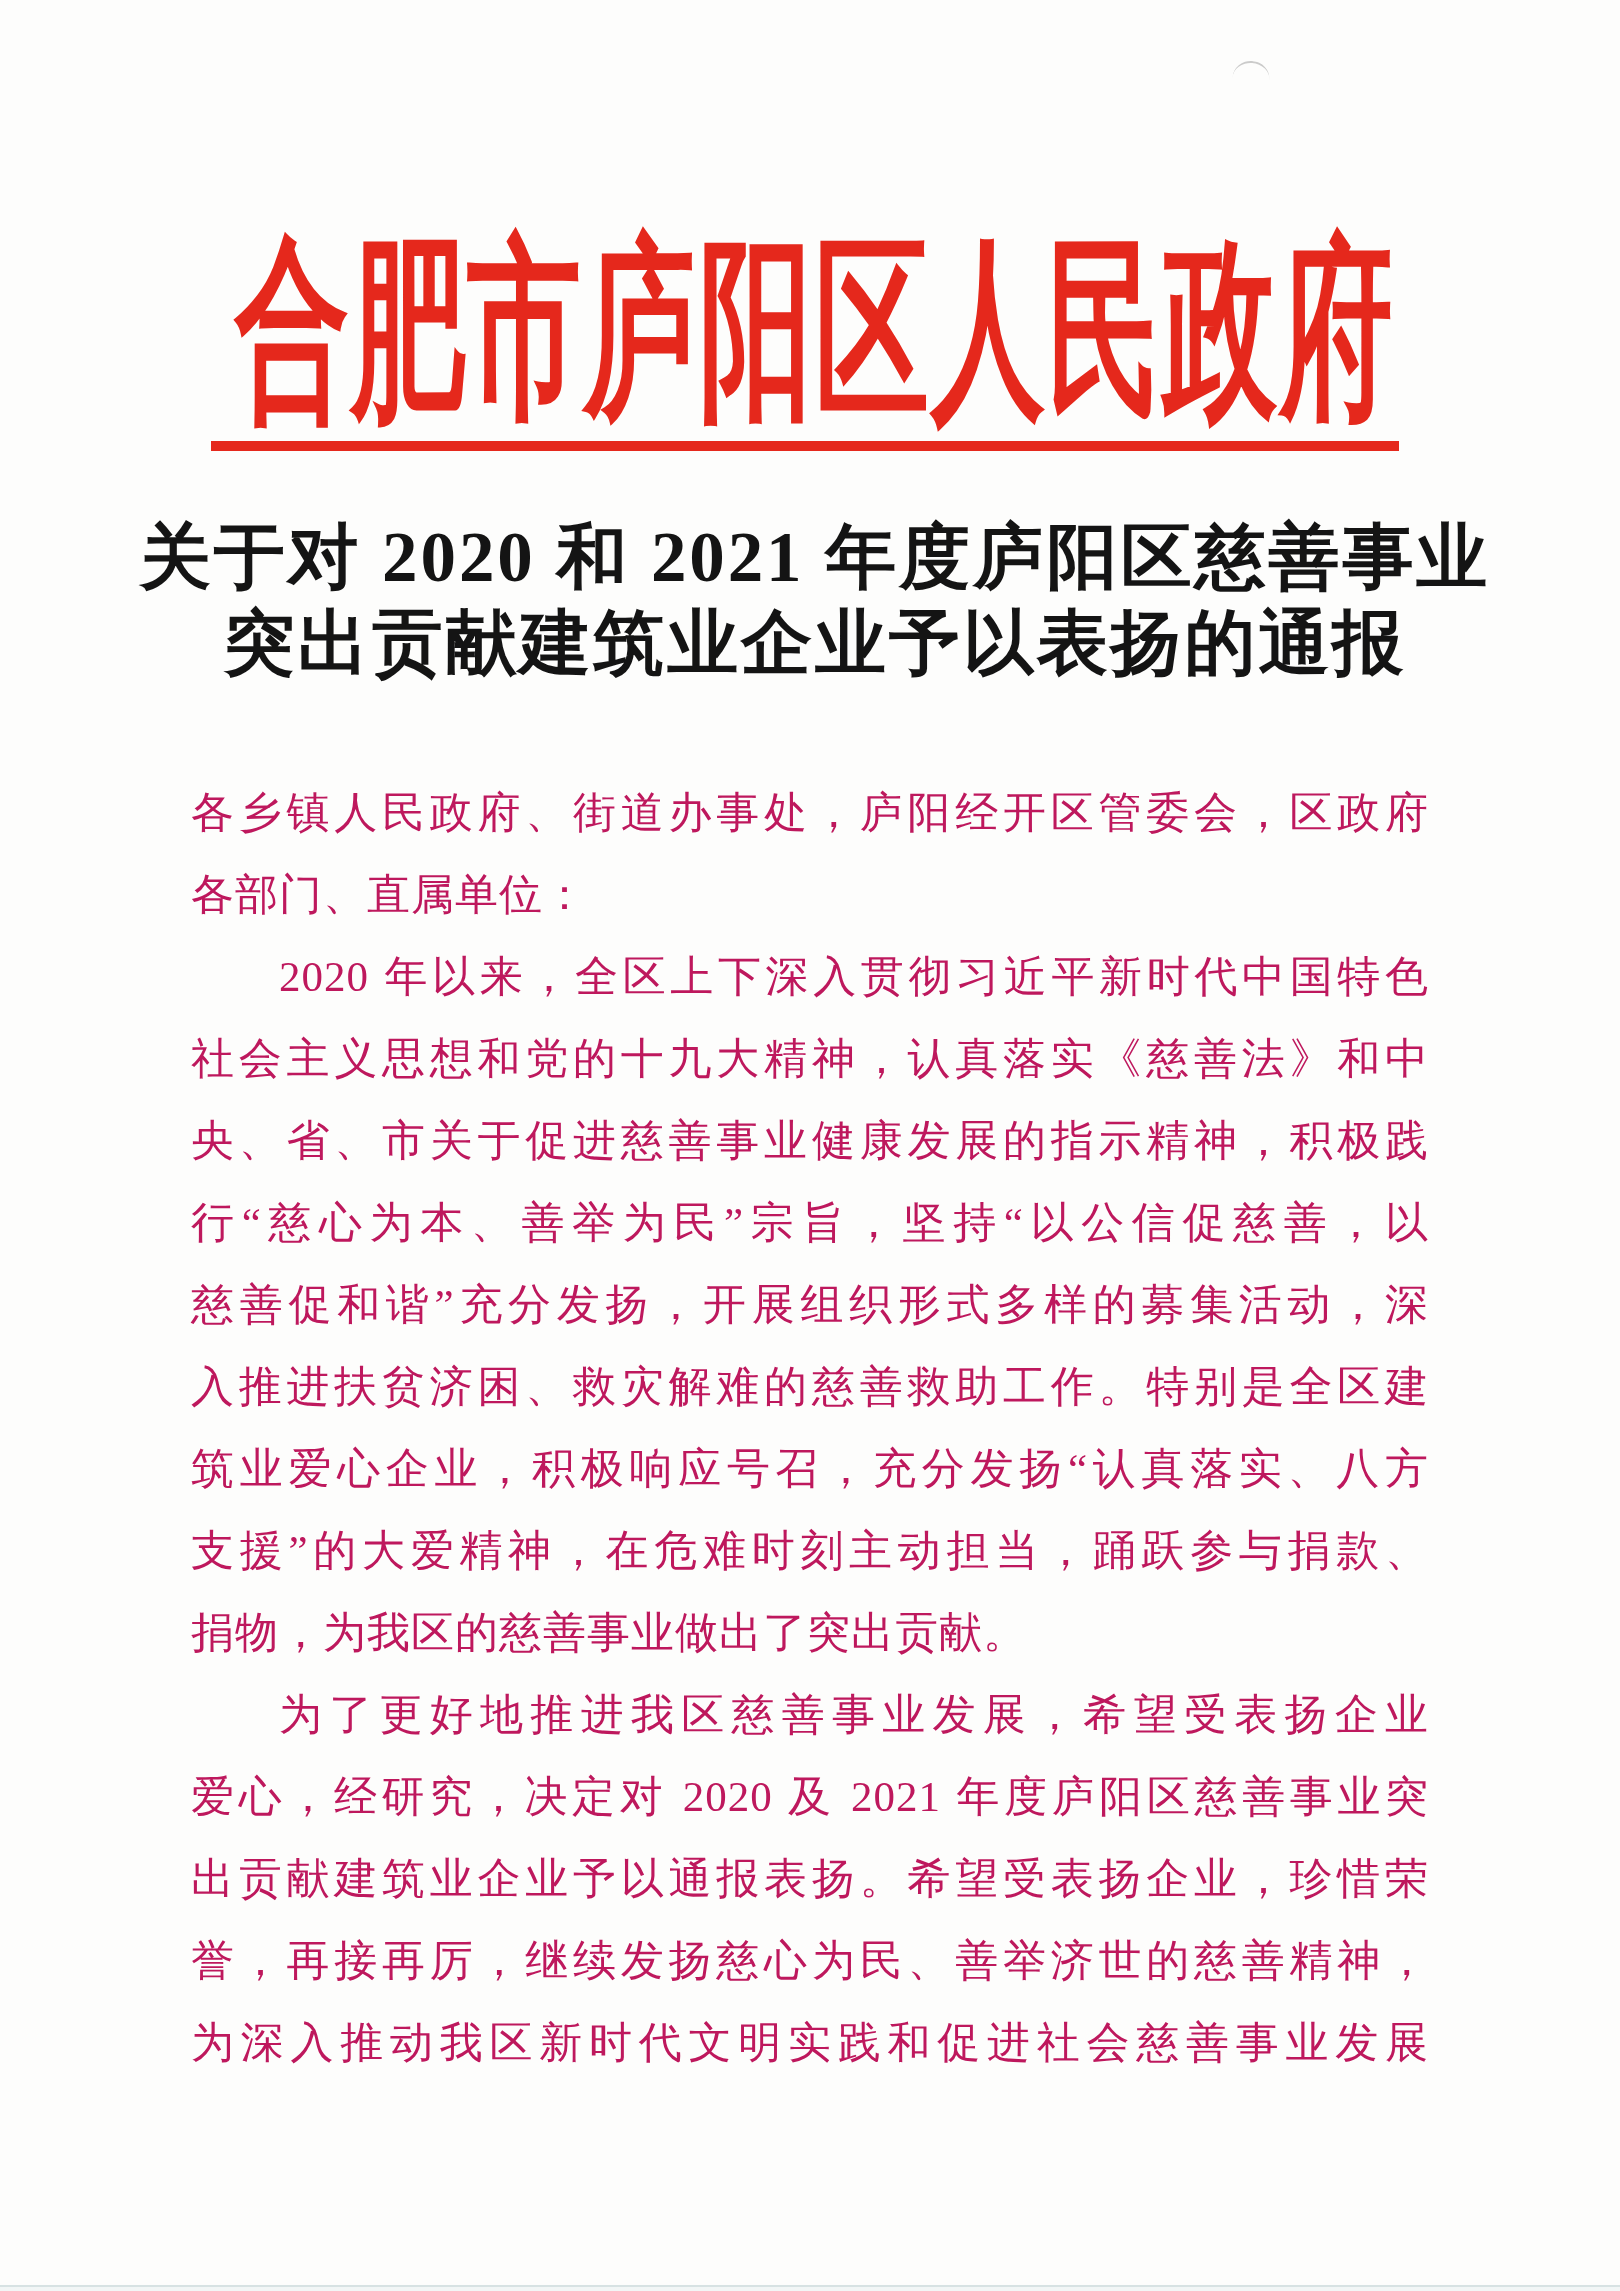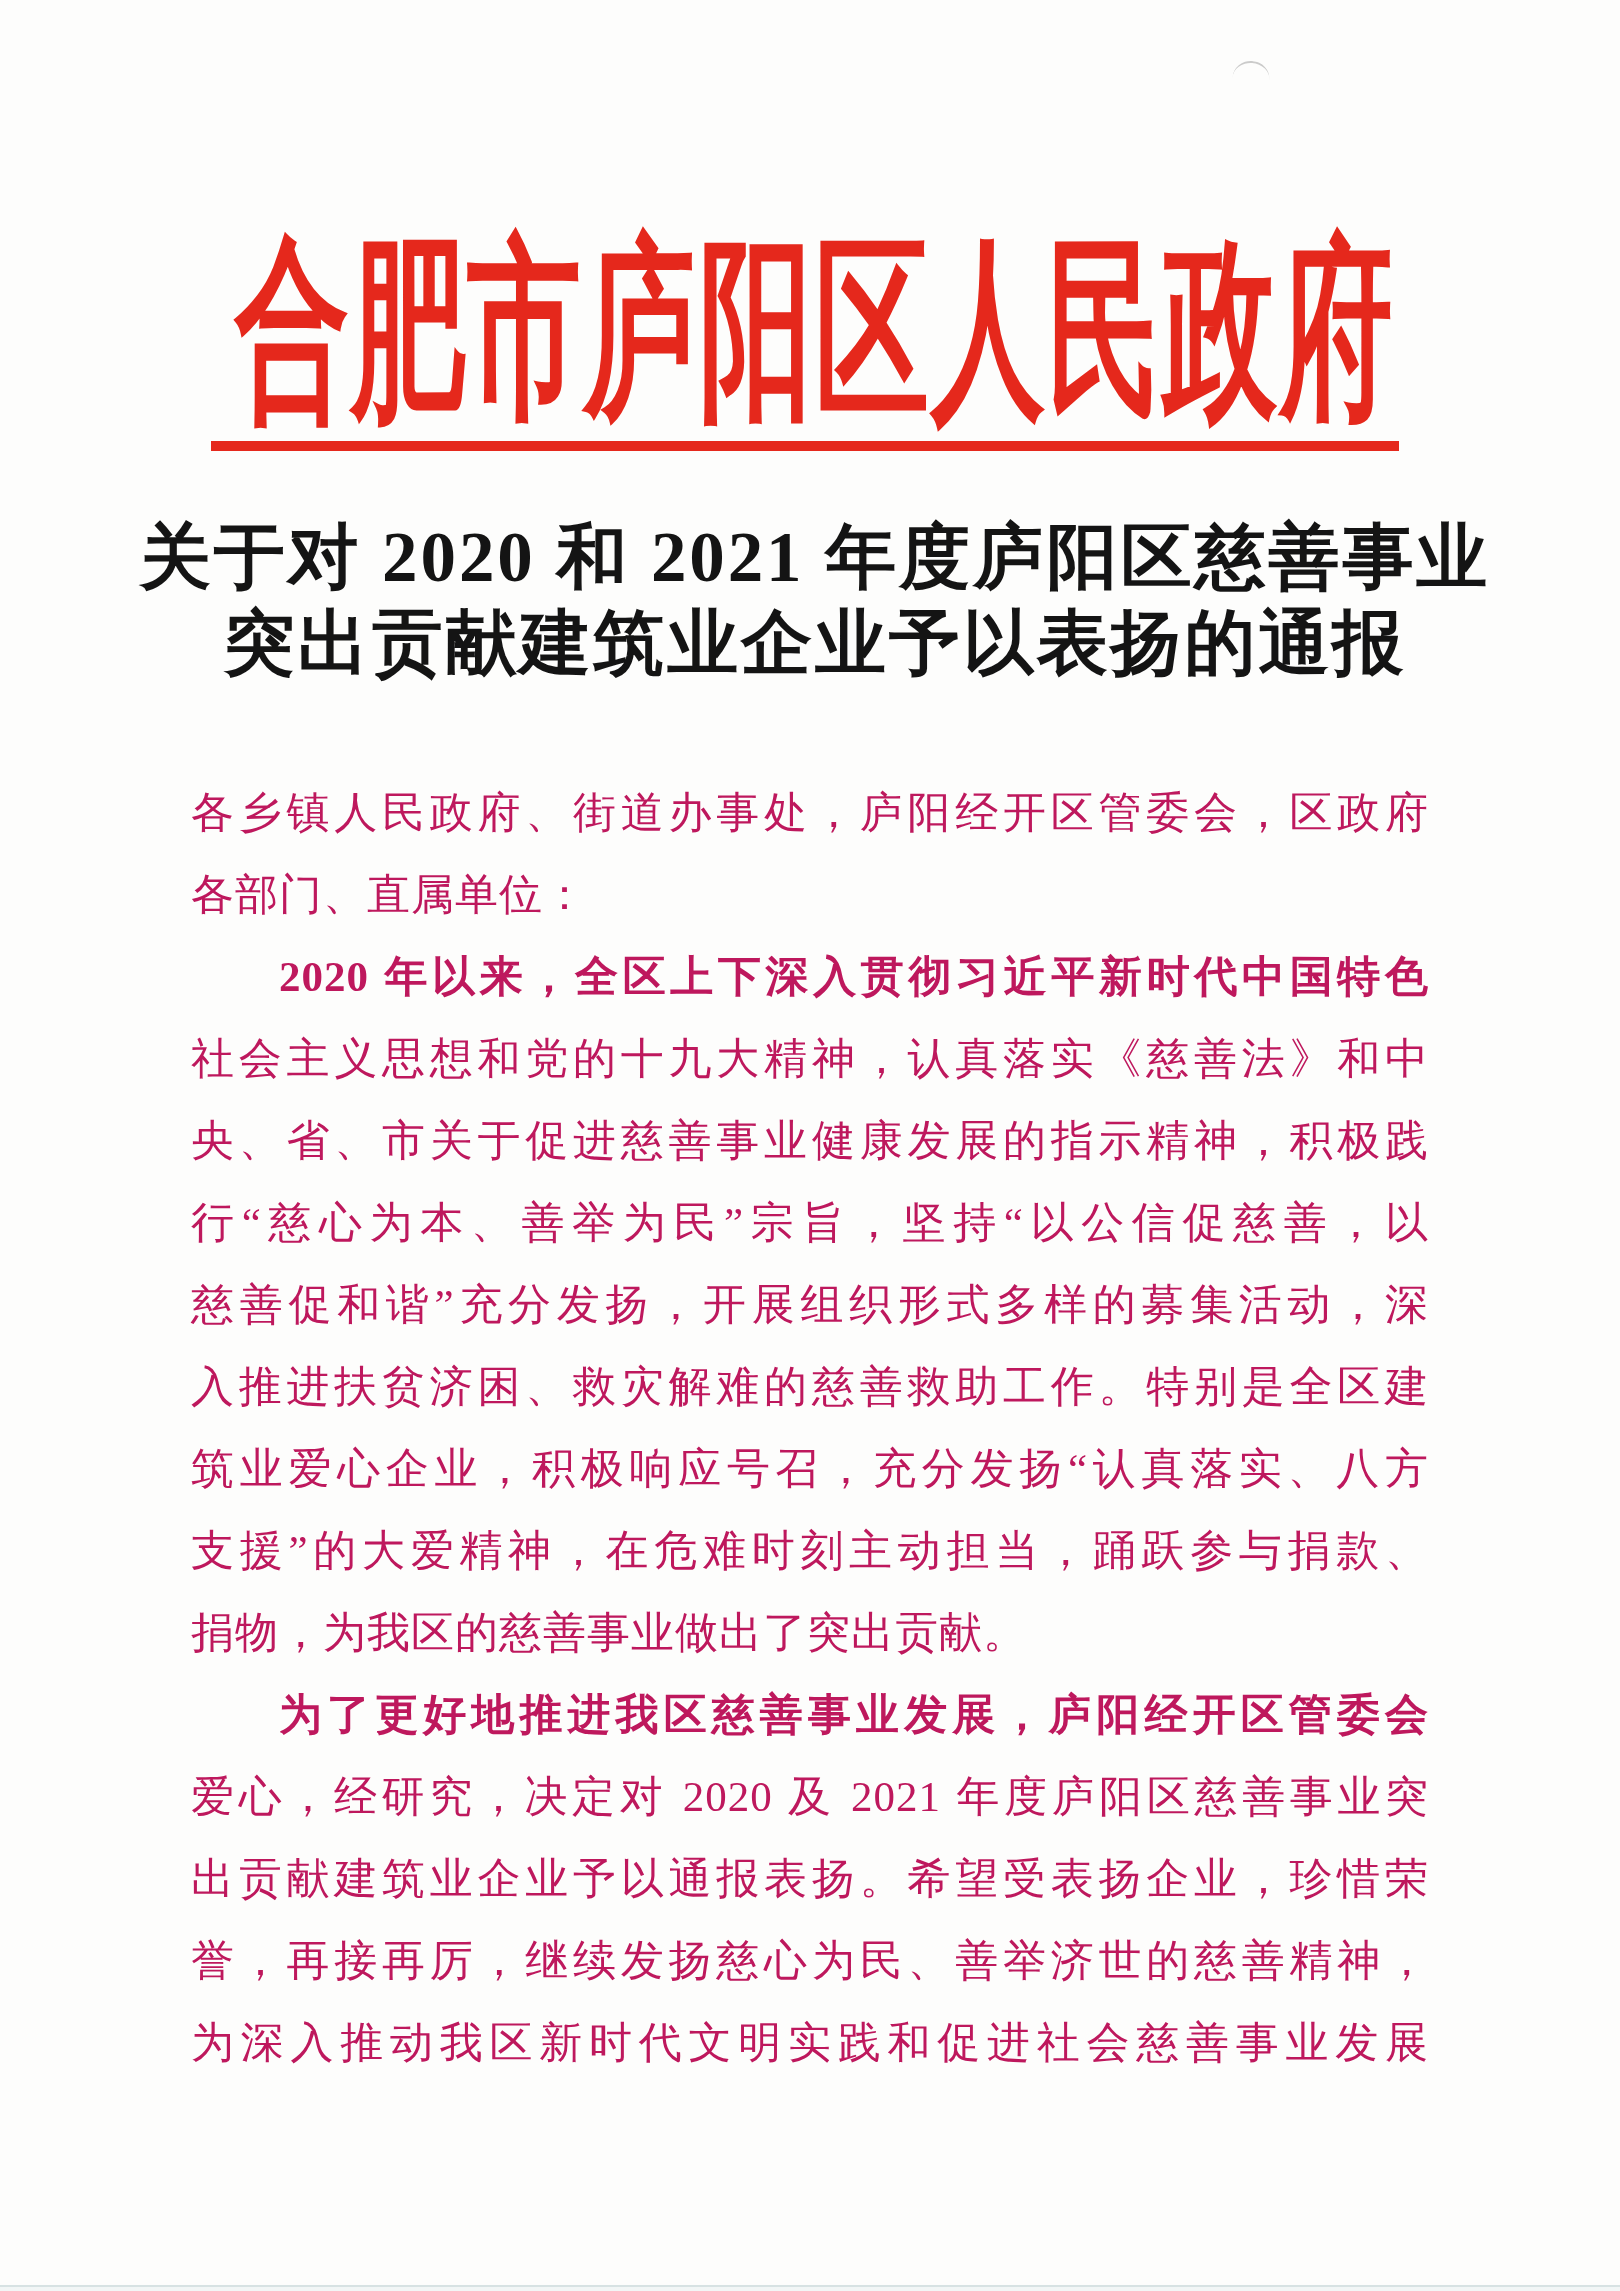"2020 年以来，全区上下深入贯彻习近平新时代中国特色" .body-line.indent { font-weight: bold -> none }
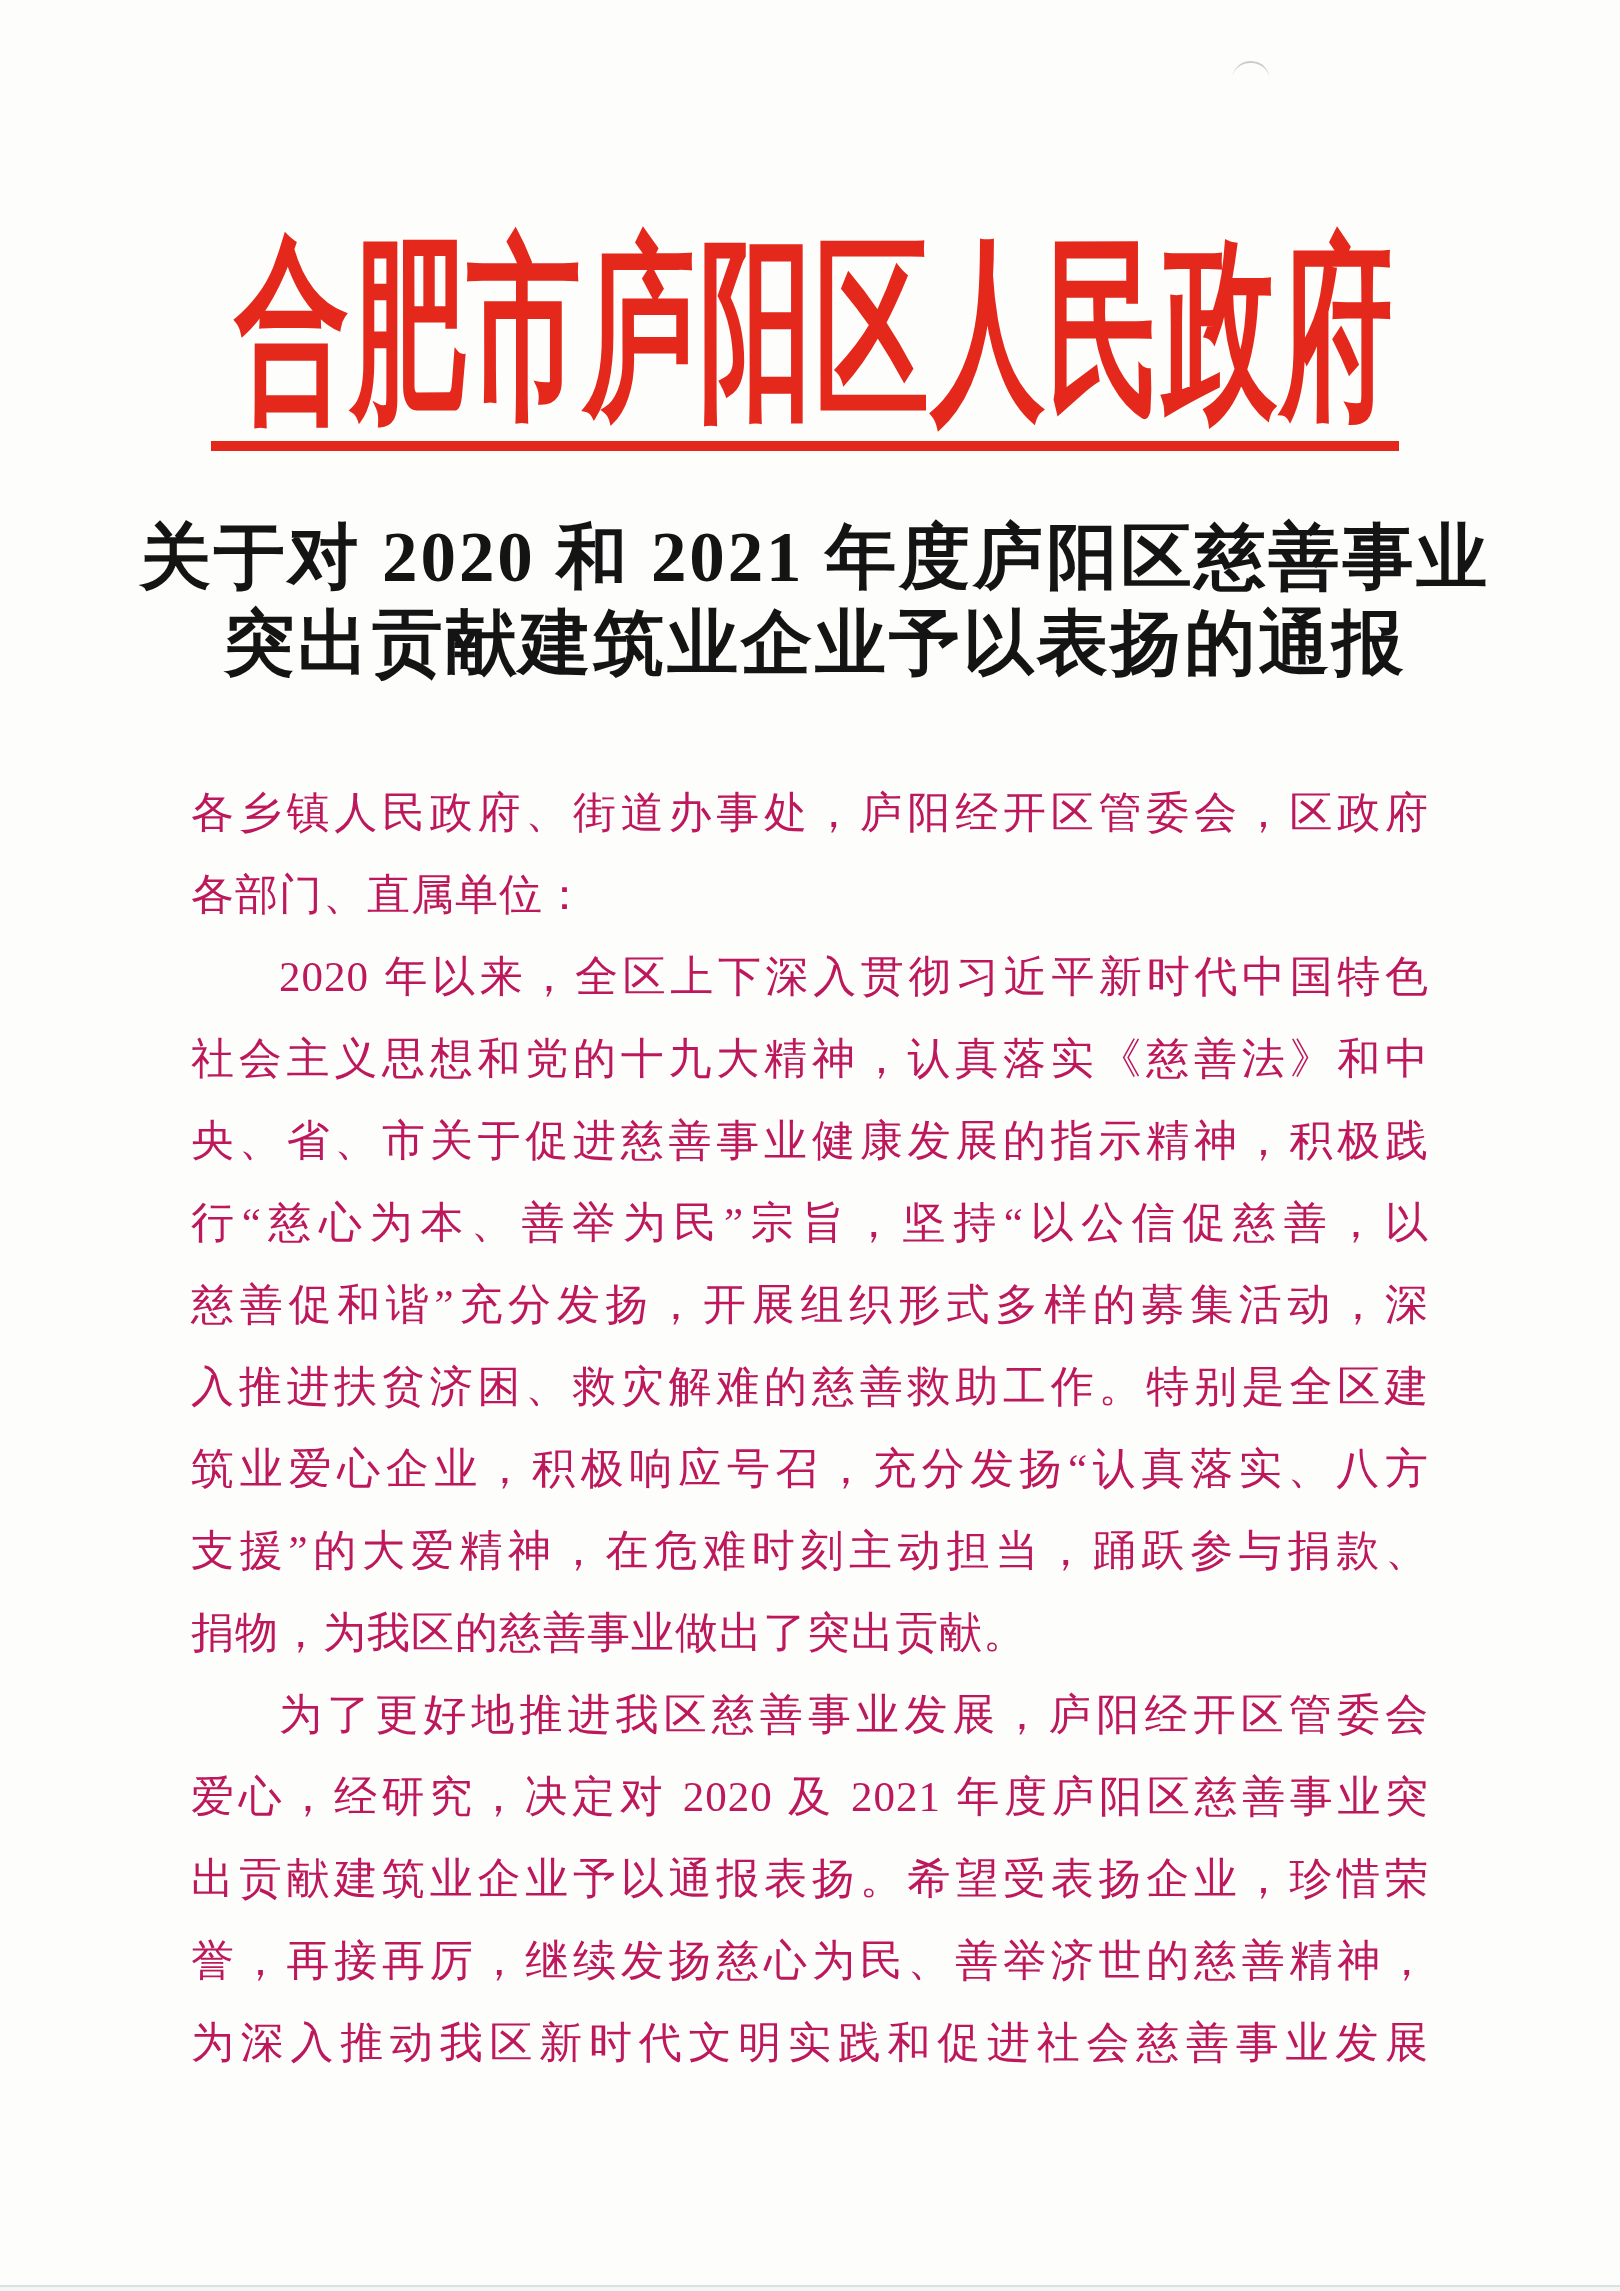"为了更好地推进我区慈善事业发展，庐阳经开区管委会" div.body-line { text: 庐阳经开区管委会 -> 希望受表扬企业 }
